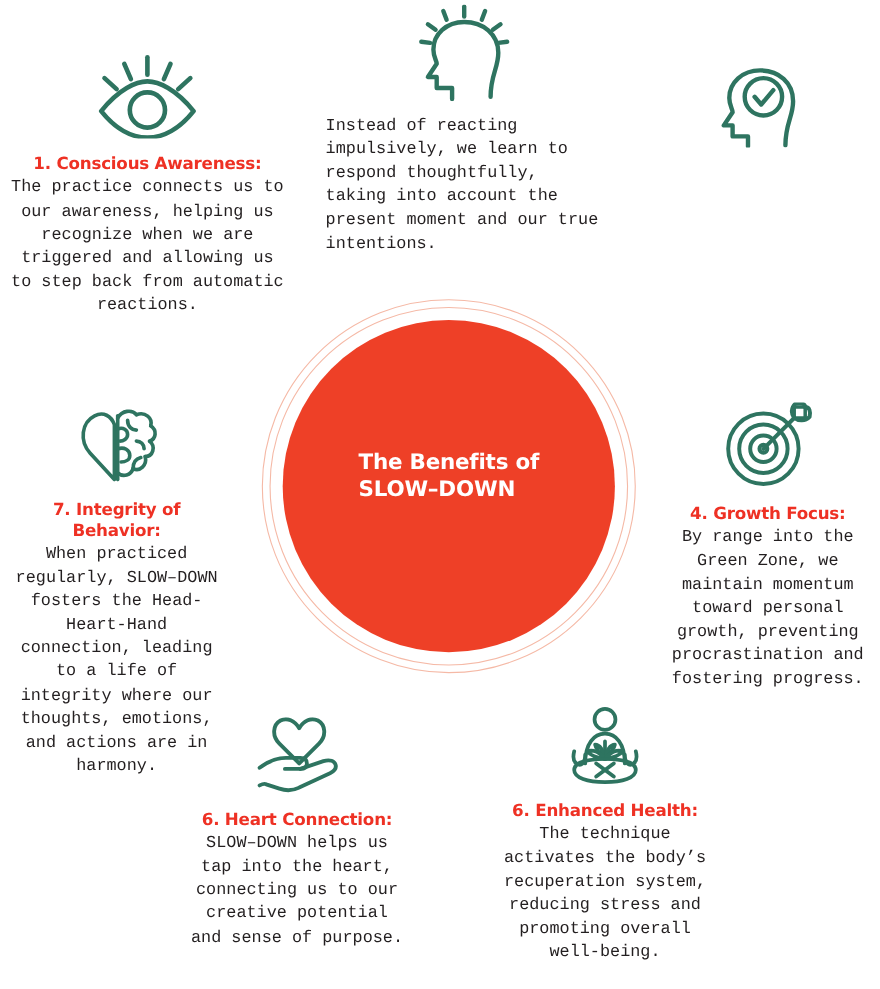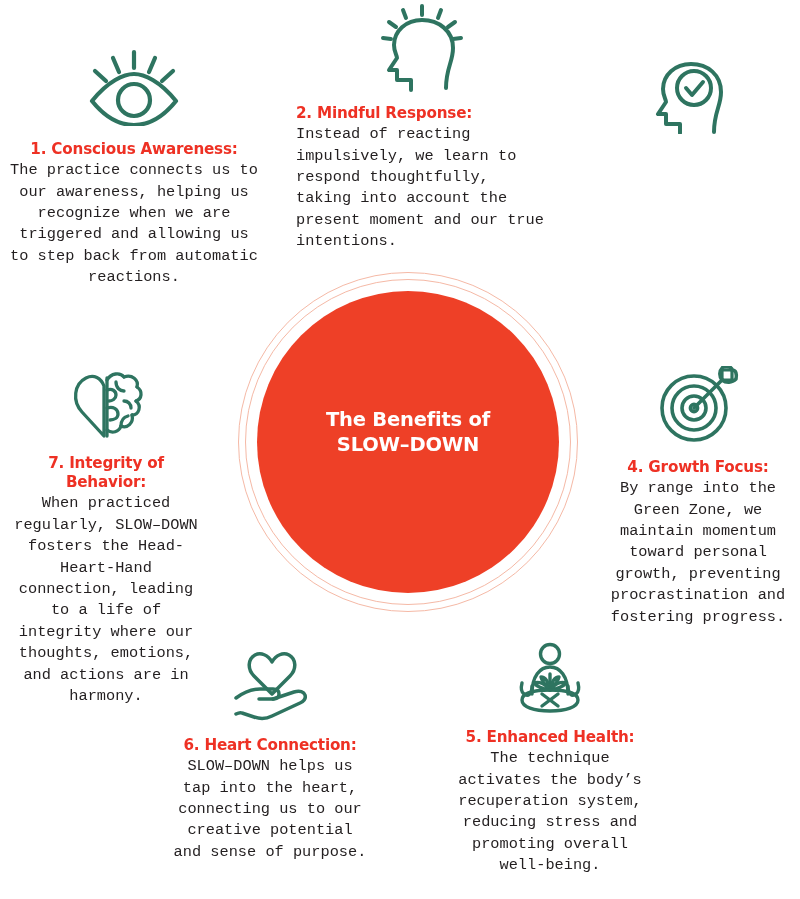"2. Mindful Response:" h3 { html: <h3>2. Mindful Response:</h3> -> none }
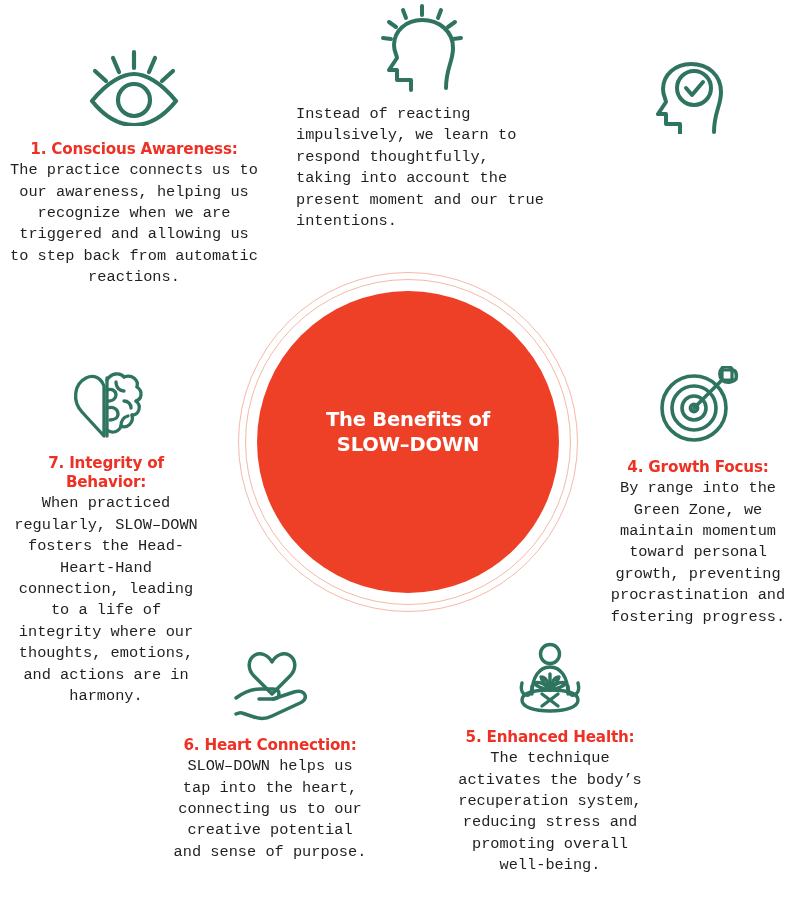"The Benefits of" .core { text-align: center -> left }
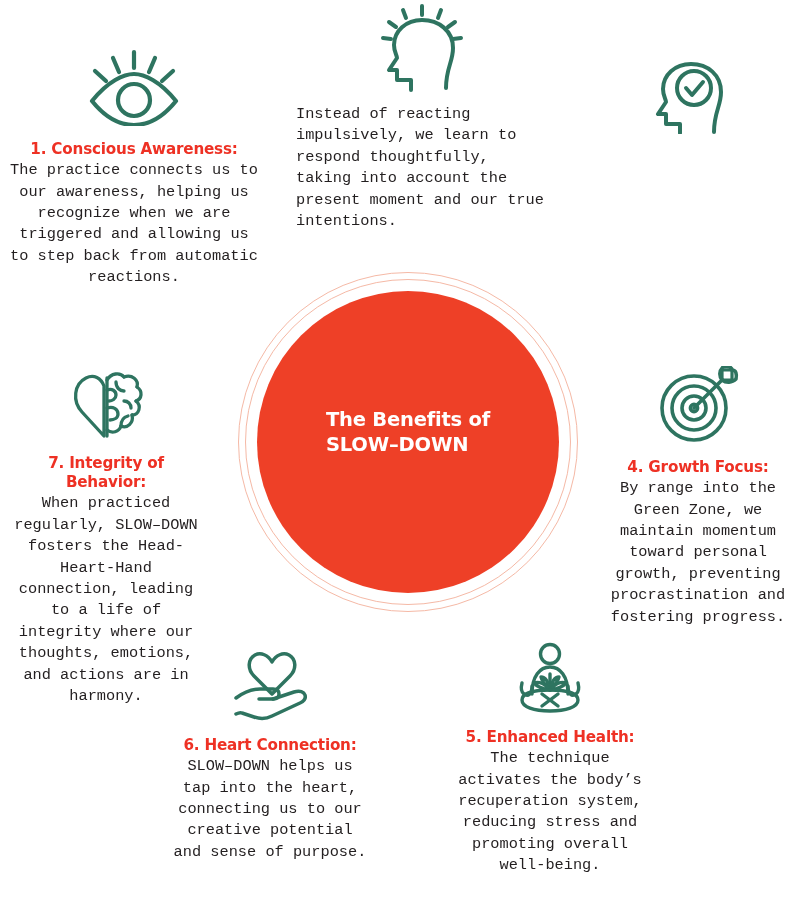"5. Enhanced Health:" h3 { text: 5 -> 6 }
